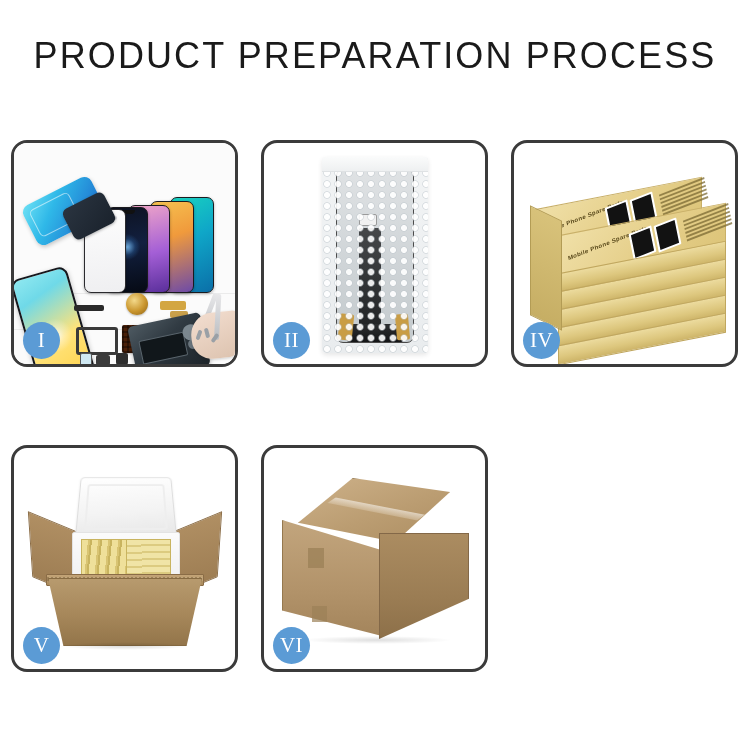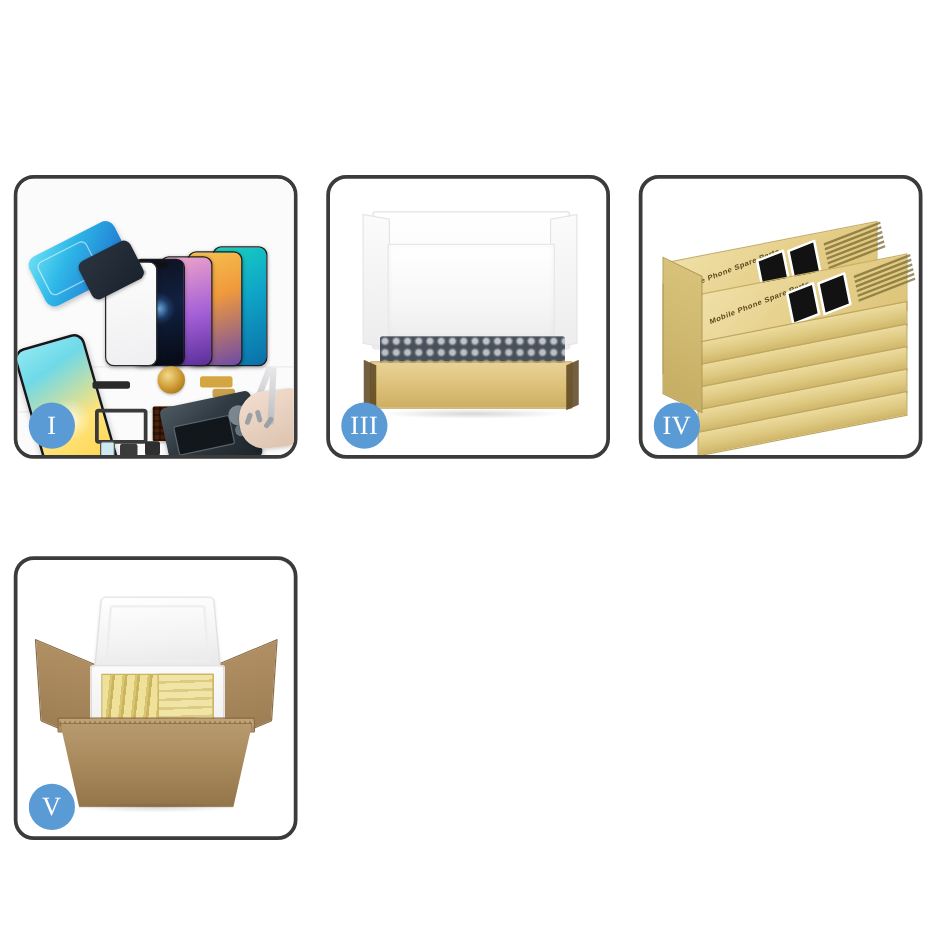"PRODUCT PREPARATION PROCESS" div.title { html: none -> <div>PRODUCT PREPARATION PROCESS</div> }
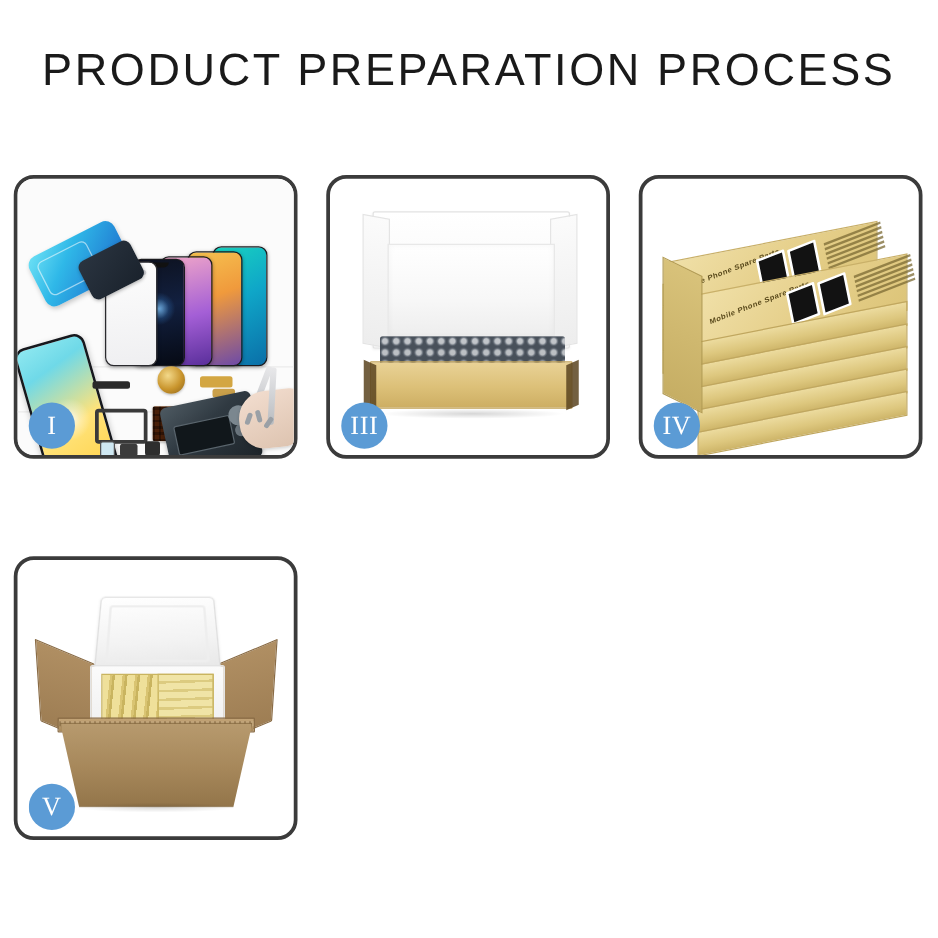"II" div.panel { html: none -> <div> <div> <div> <div> <div></div> <div></div> <div></div> <div></div> <div></div> <div></div> <div></div> </div> <div></div> <div></div> </div> </div> <div>II</div> </div> }
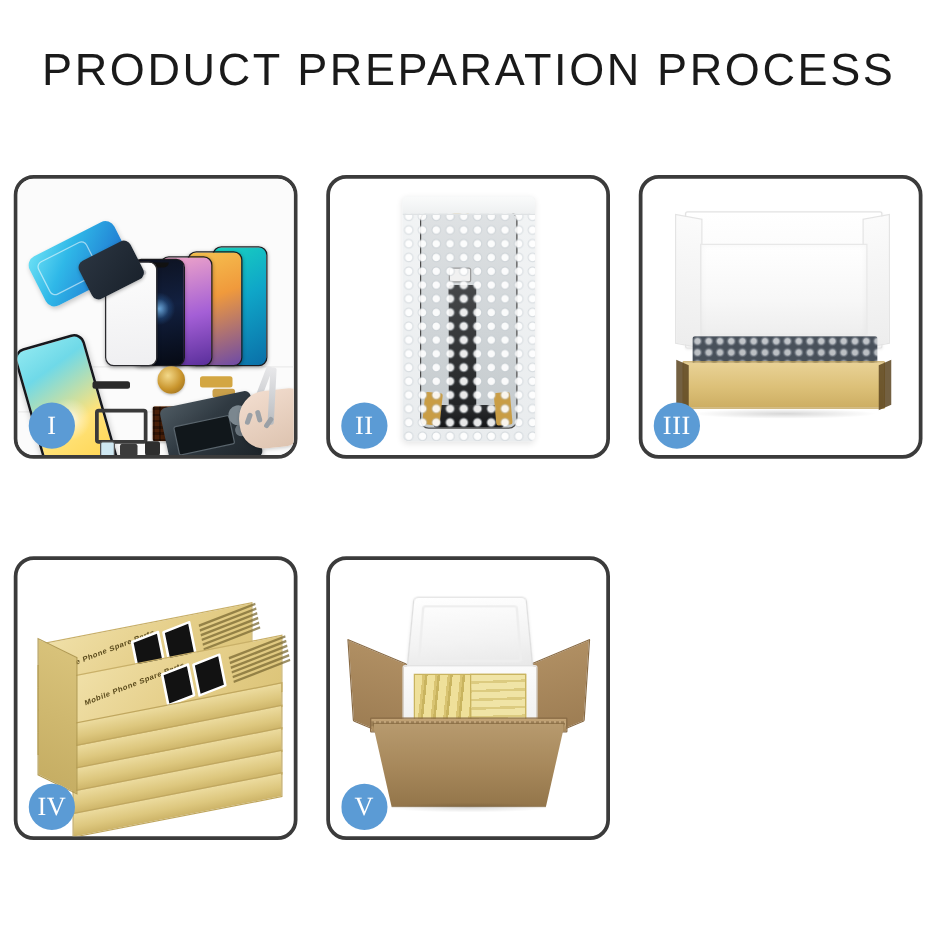"III" div.panel { html: <div> <div> <div> <div></div> <div></div> <div></div> <div></div> <div></div> <div></div> <div></div> </div> </div> <div>III</div> </div> -> none }
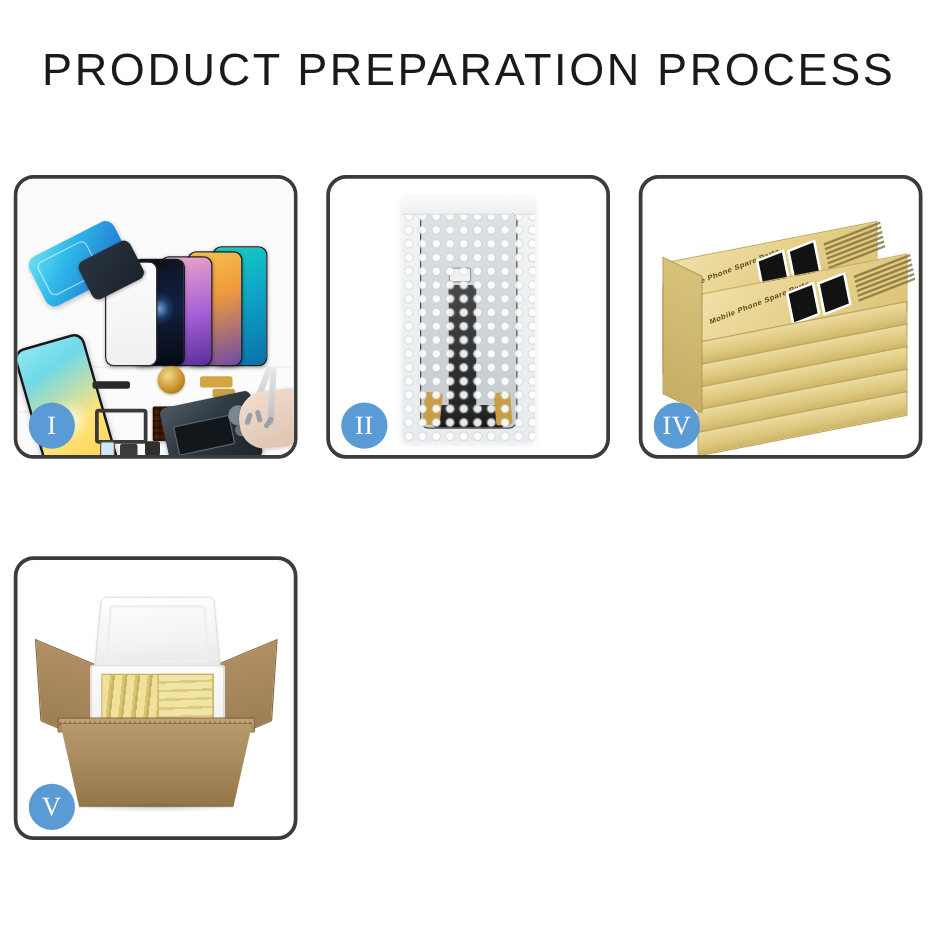"VI" div.panel { html: none -> <div> <div> <div> <div></div> <div></div> <div></div> <div></div> <div></div> <div></div> <div></div> </div> </div> <div>VI</div> </div> }
